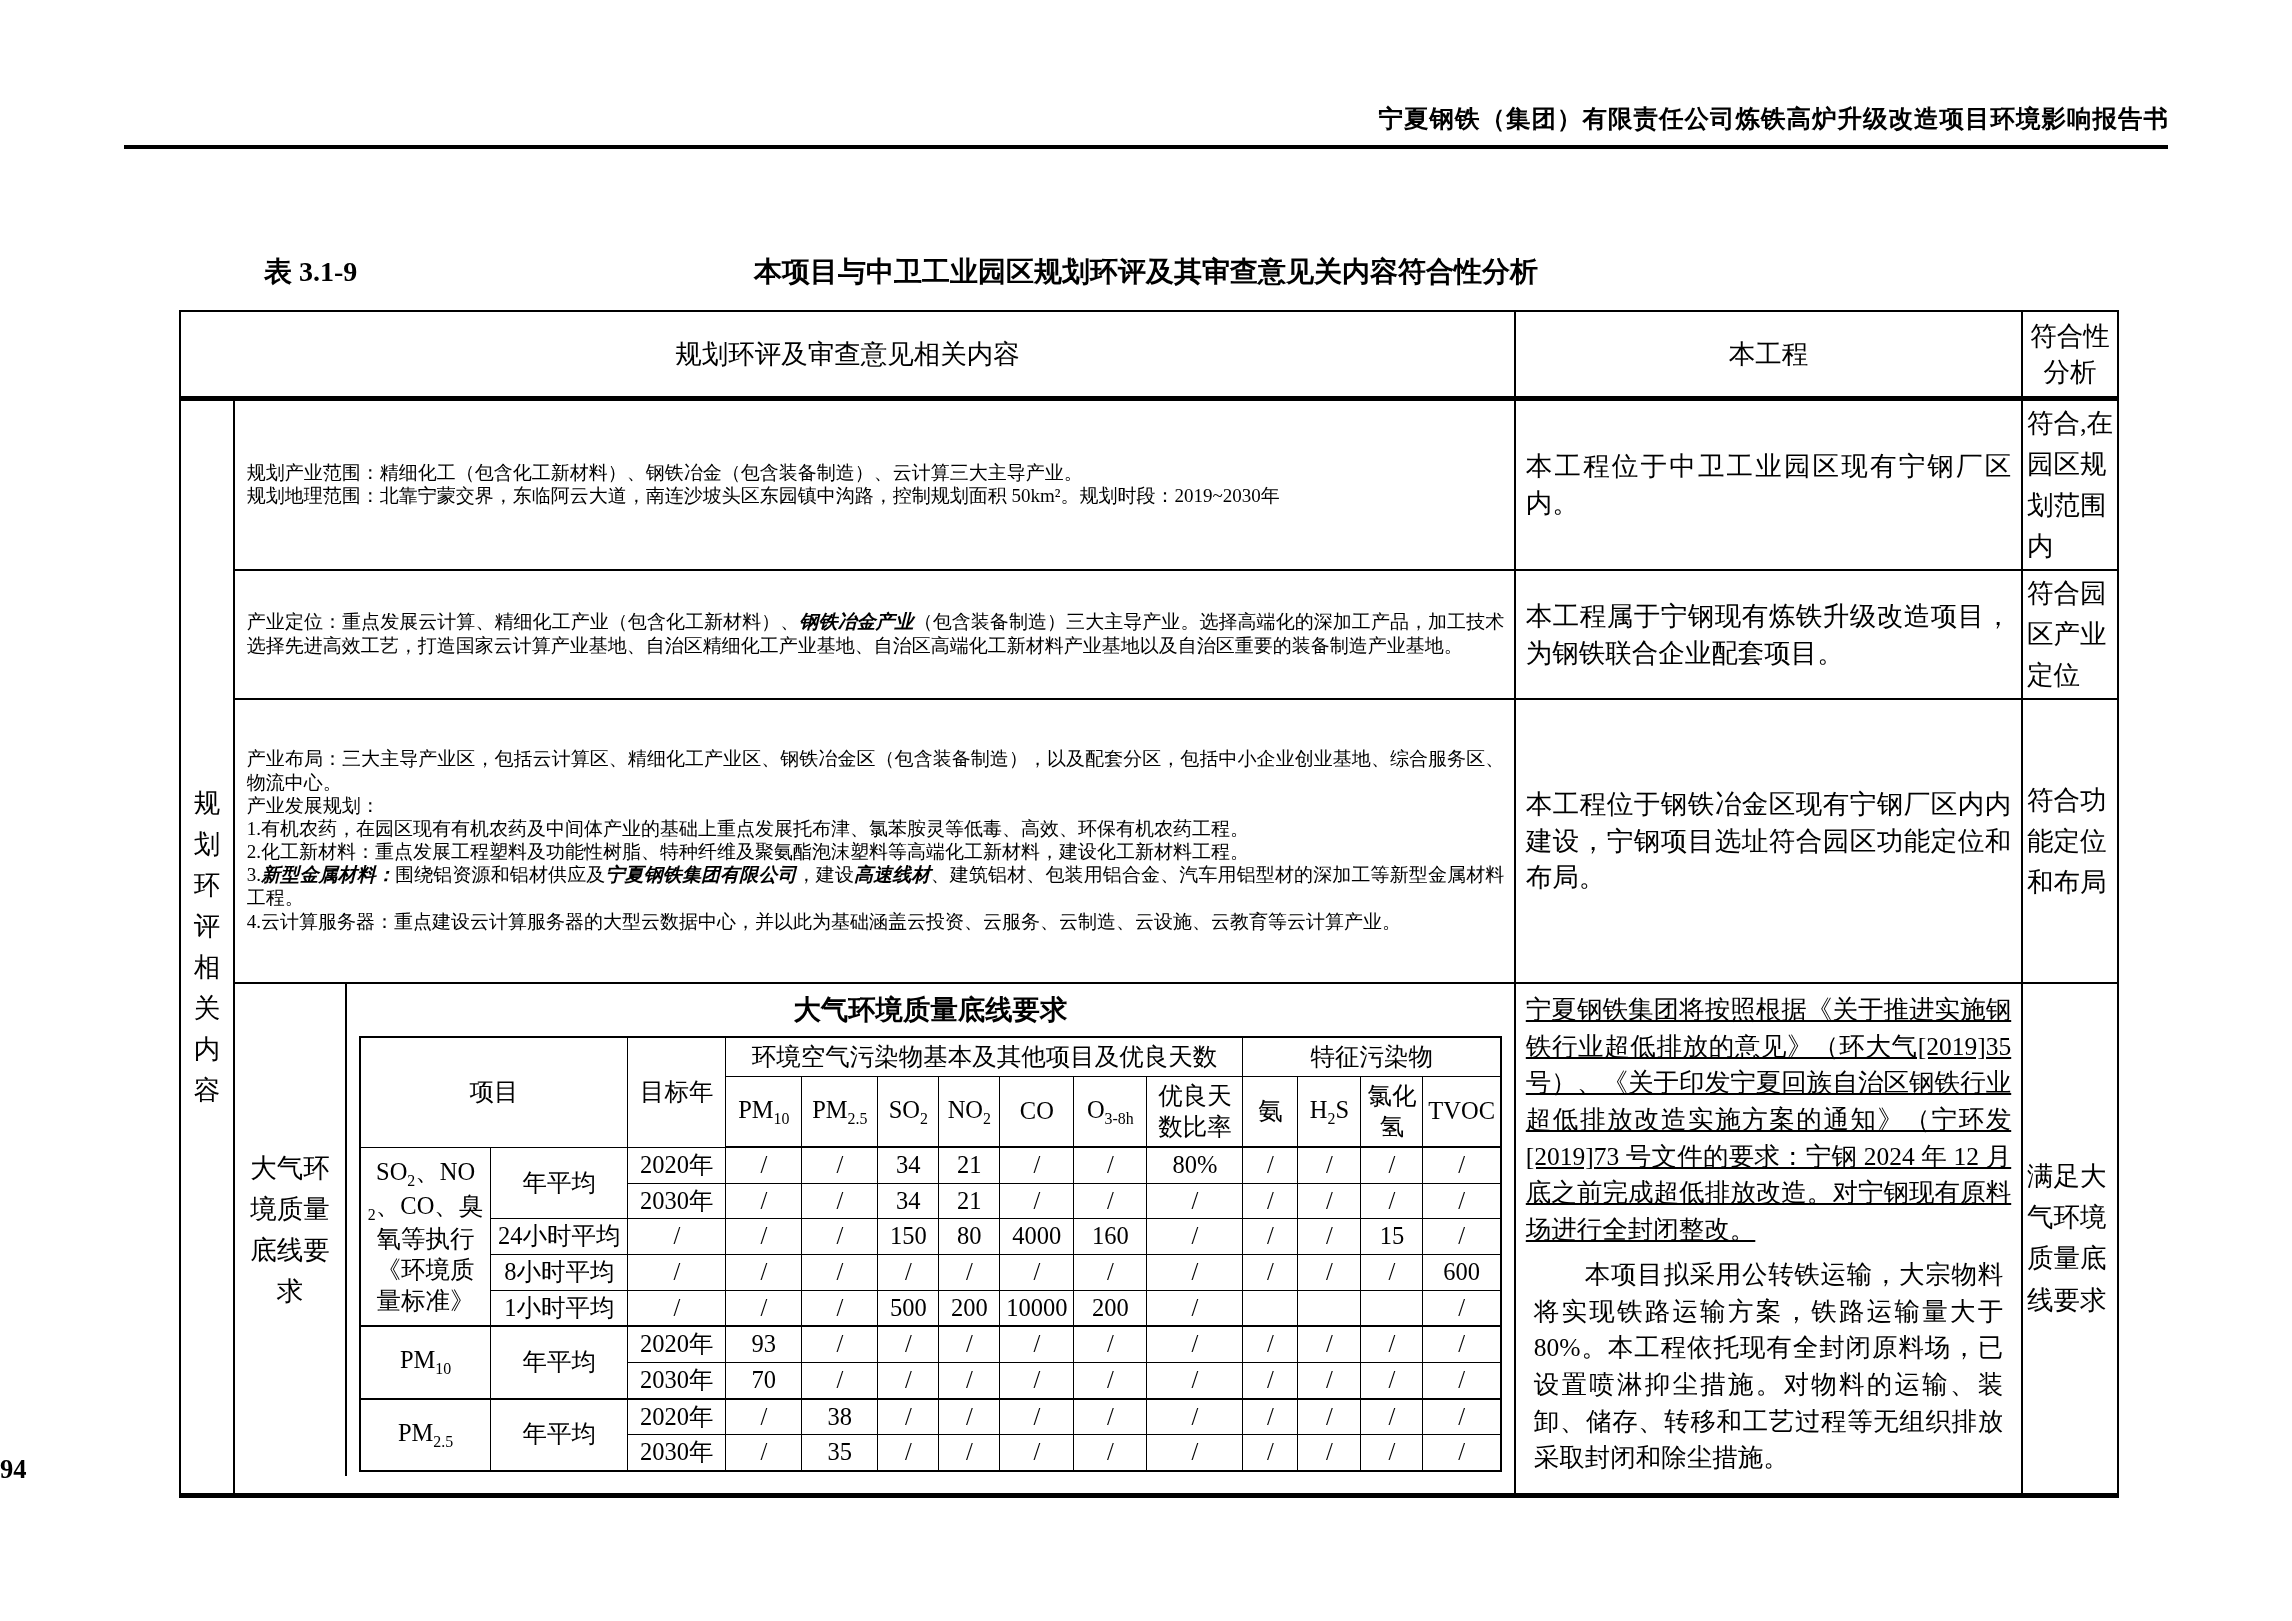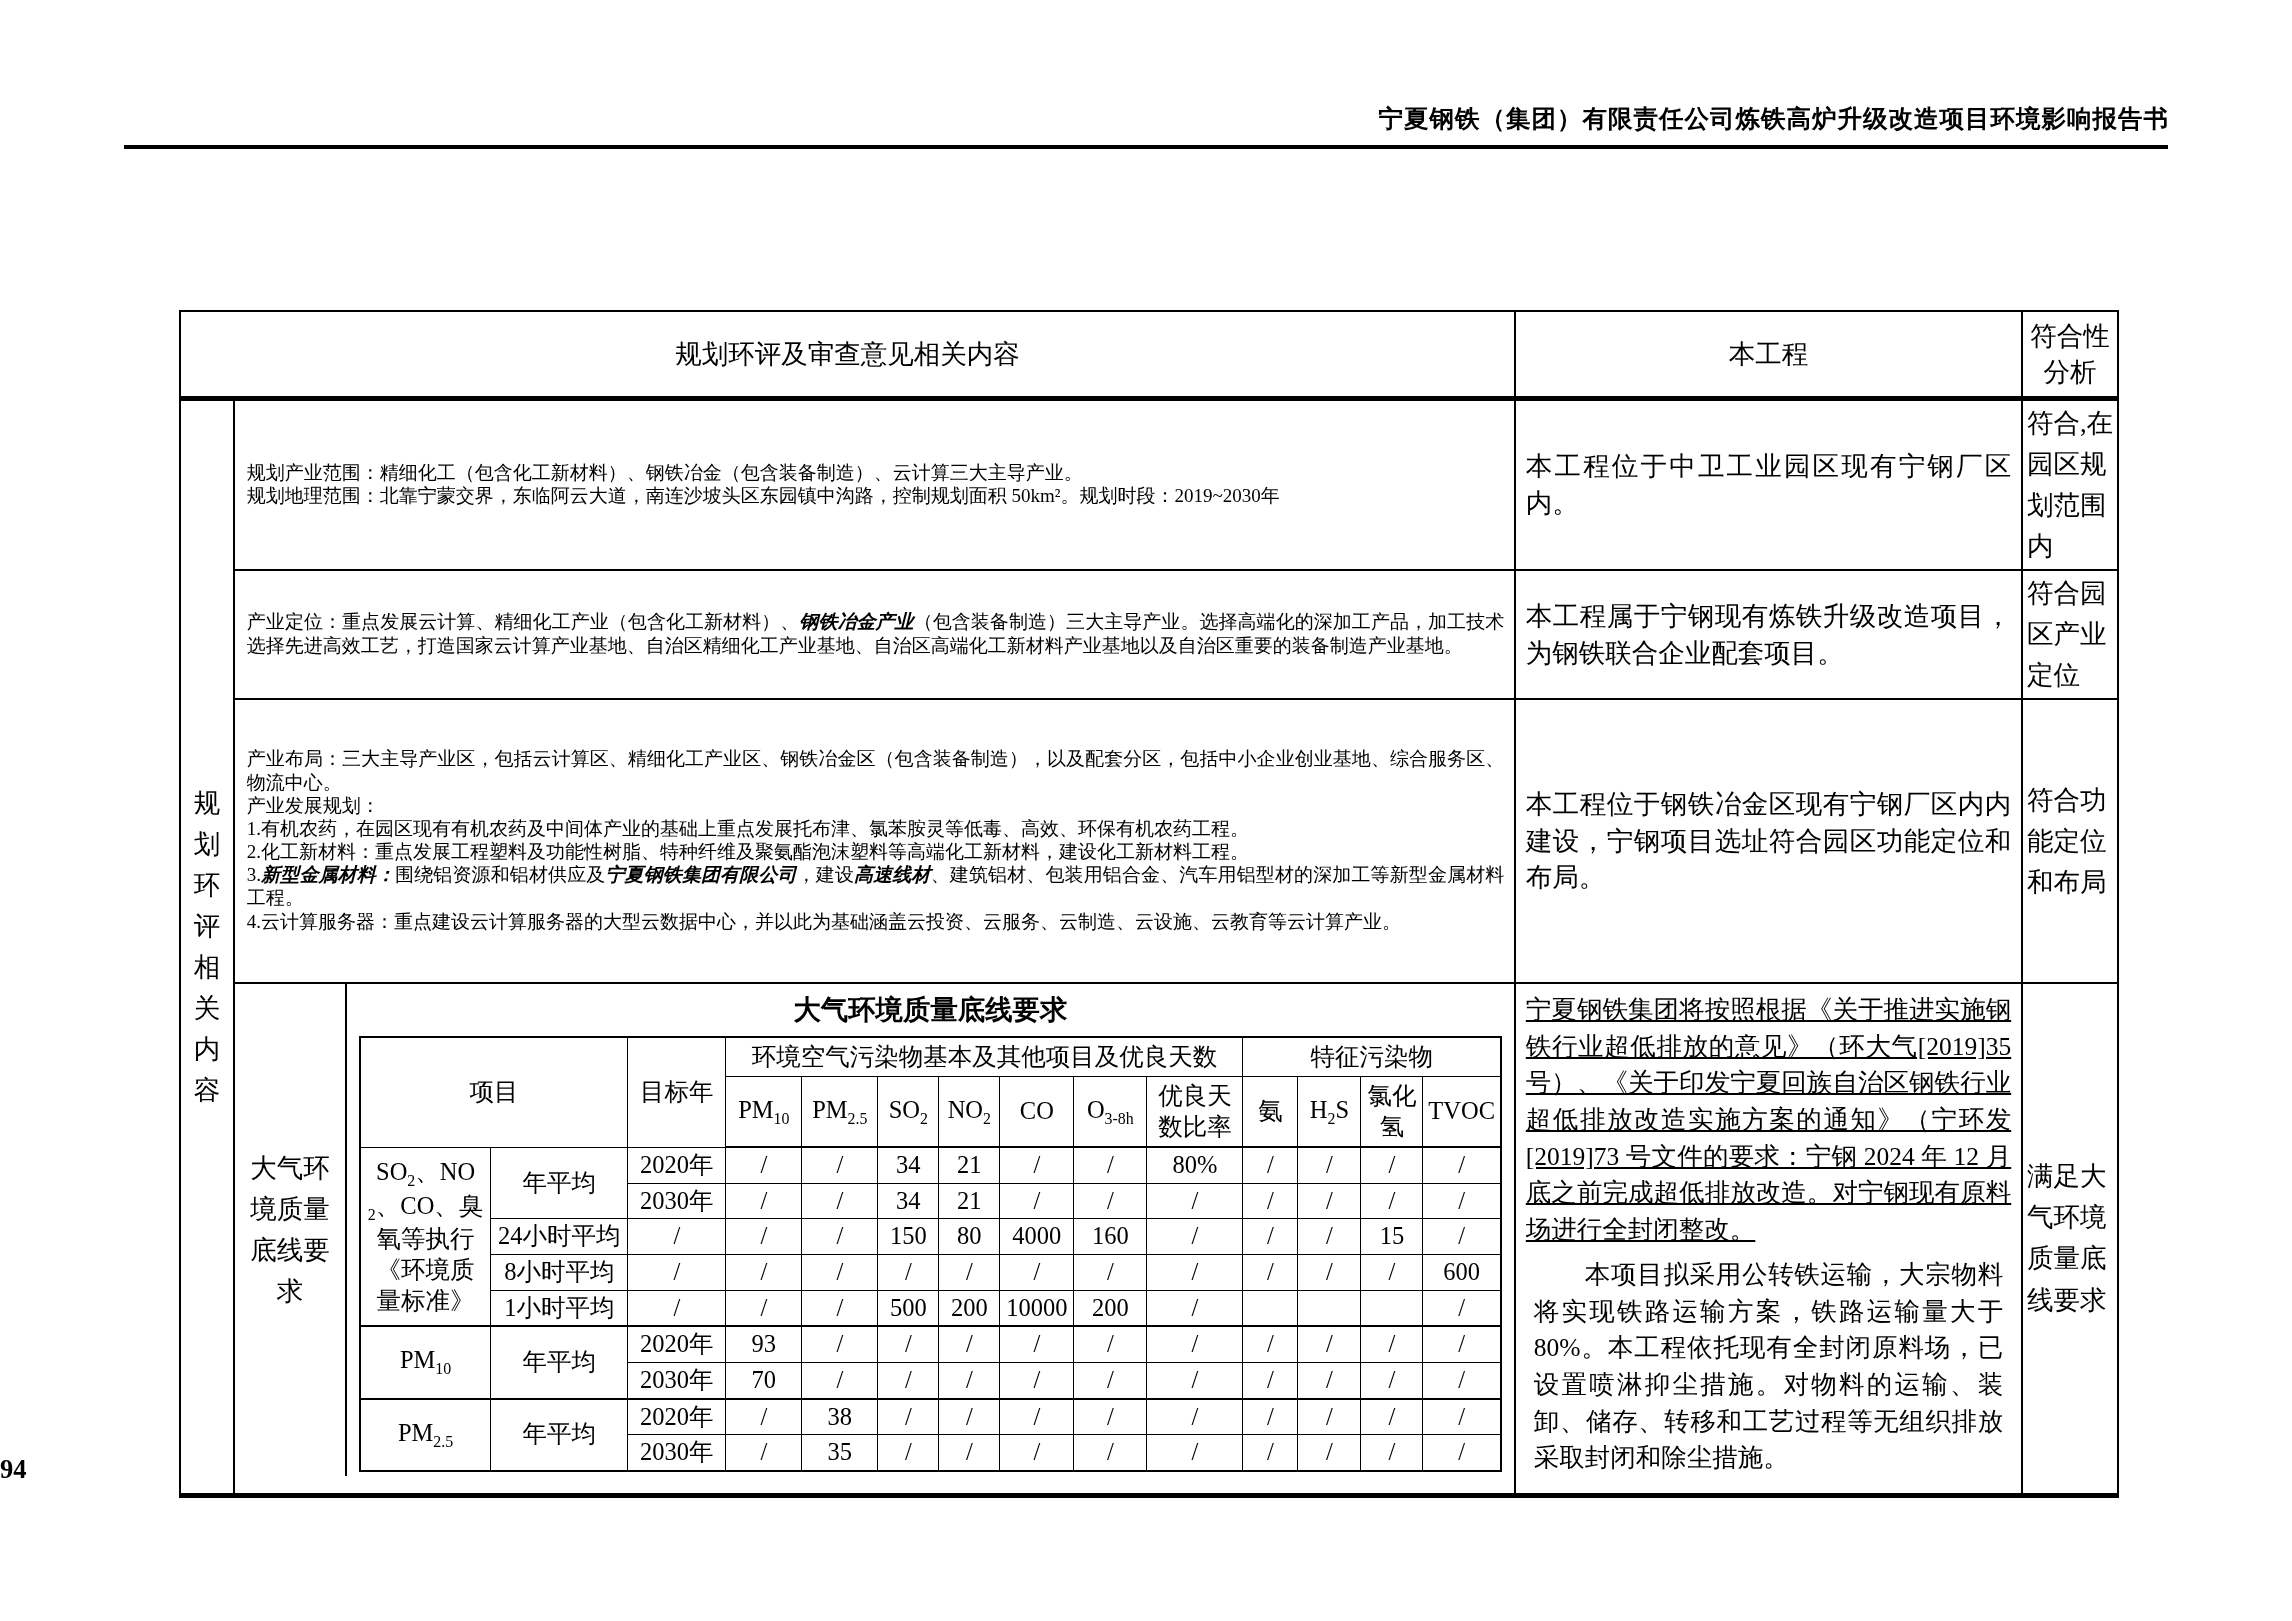"表 3.1-9" div.caption-row { html: none -> <div> <span>表 3.1-9</span> <div>本项目与中卫工业园区规划环评及其审查意见关内容符合性分析</div> </div> }
